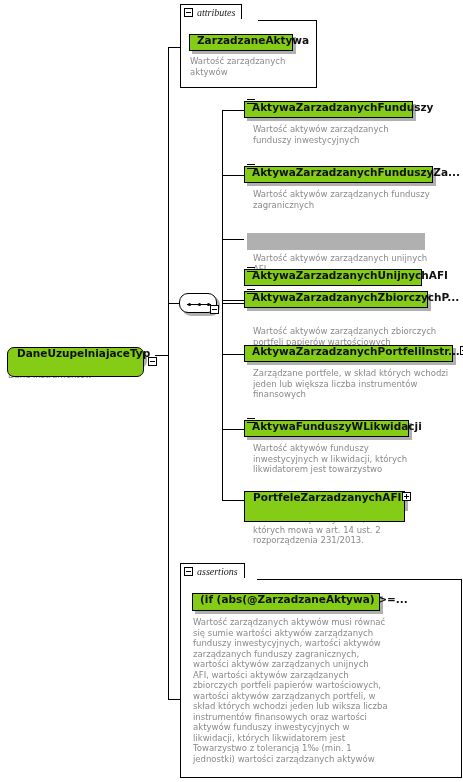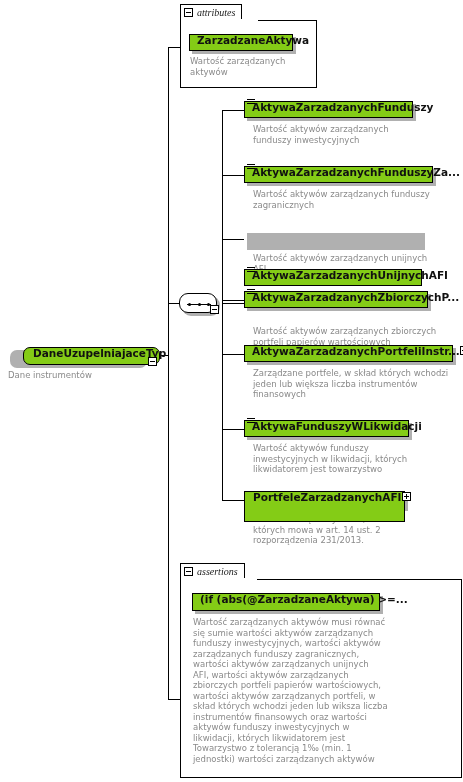"DaneUzupelniajaceTyp" div.node { height: 18px -> 30px; left: 23px -> 7px }
